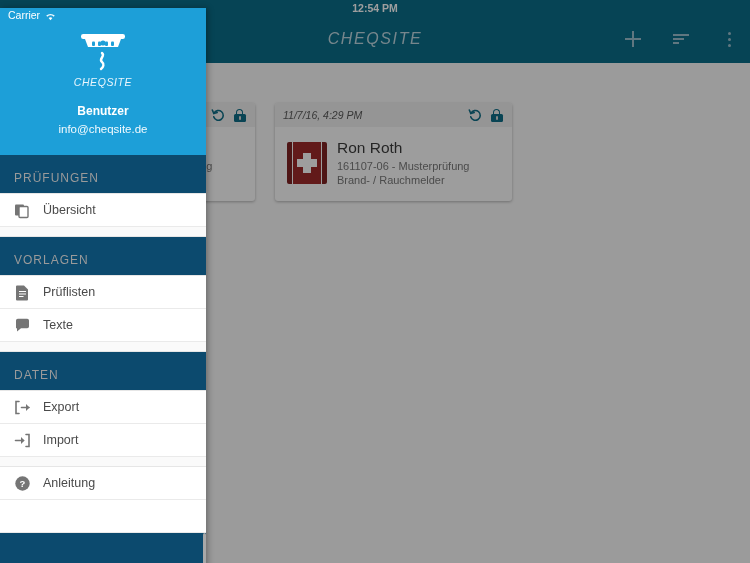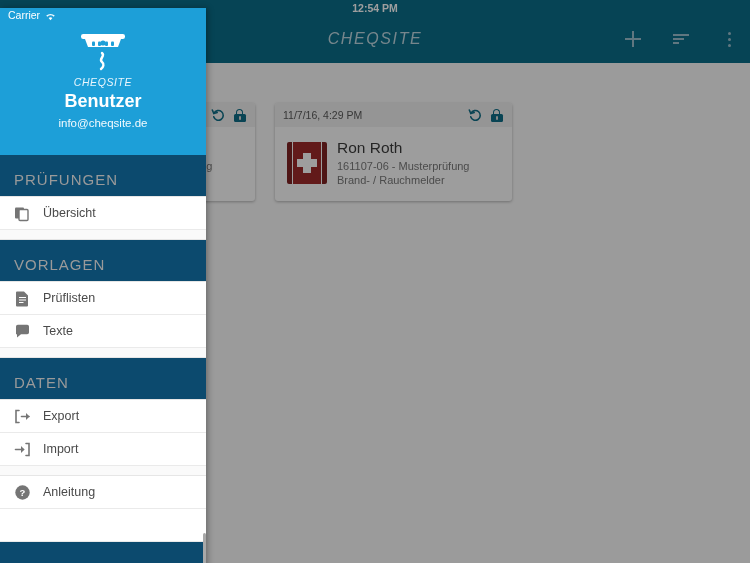"Benutzer" .dh-name { font-size: 18px -> 12px; margin-top: 3px -> 16px }
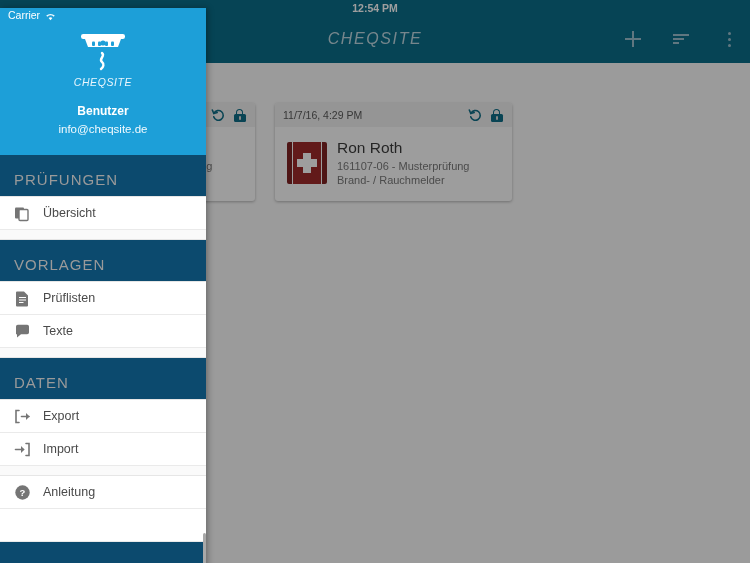"11/7/16, 4:29 PM" .card-head { font-style: none -> italic }
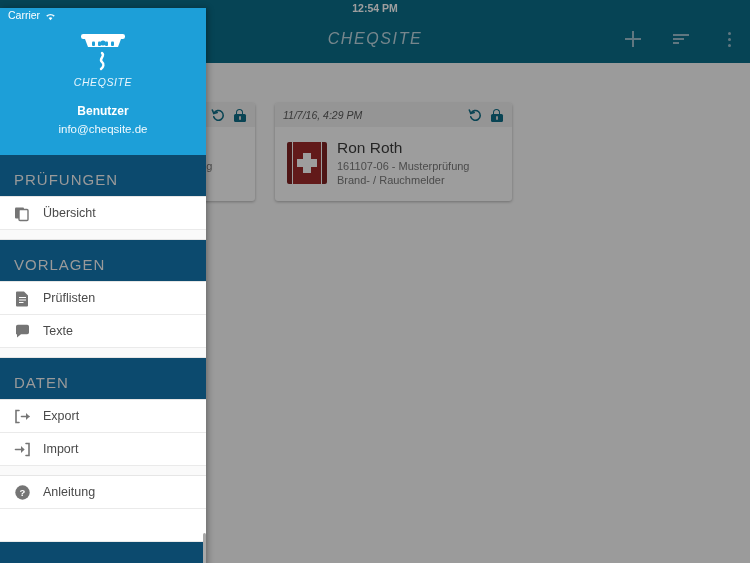"PRÜFUNGEN" .sec-label { font-size: 15px -> 12px }
